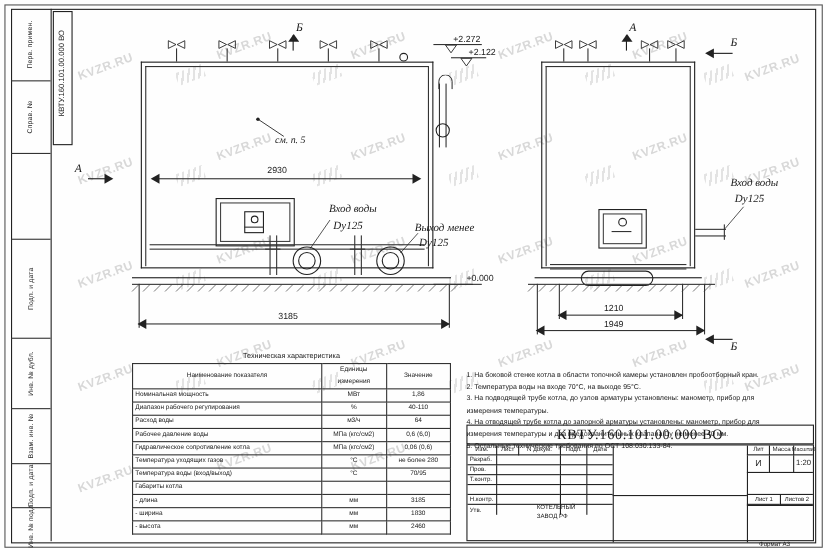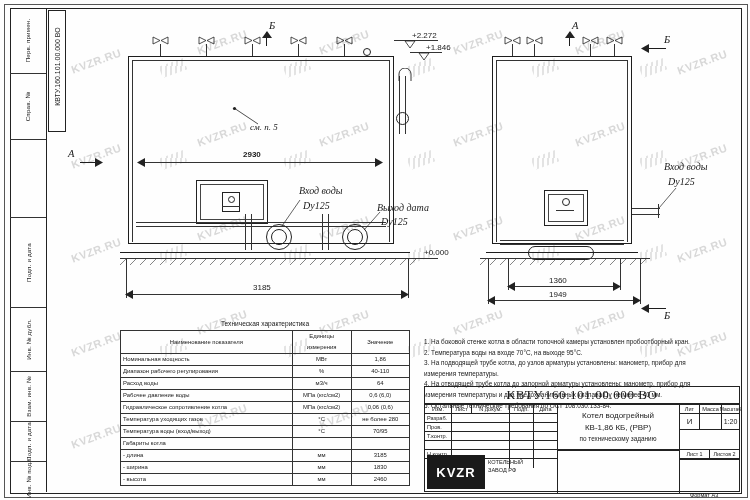"+1.846" div.dim { text: +1.846 -> +2.122 }
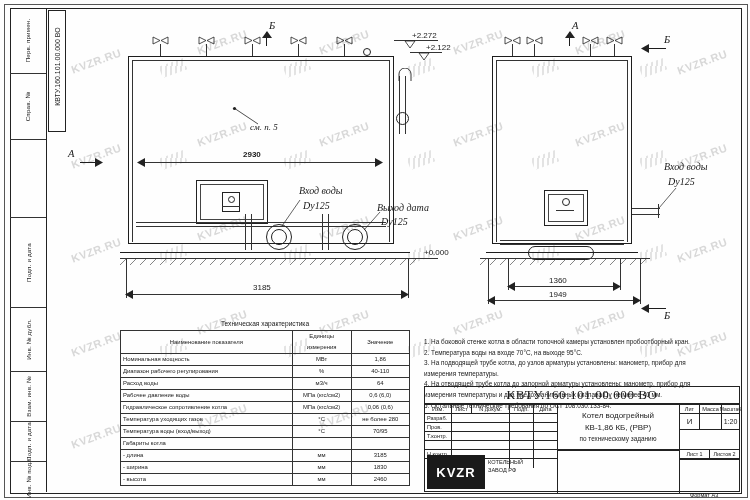"2930" div.dim { font-weight: bold -> none }
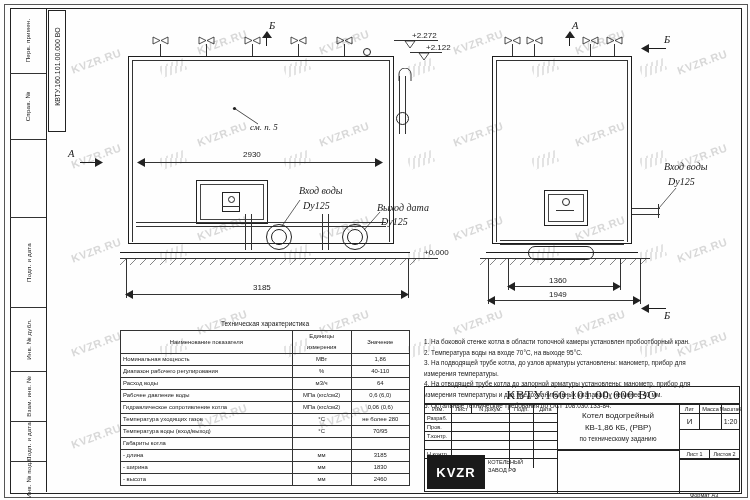"Выход дата" div.lbl { text: дата -> менее }
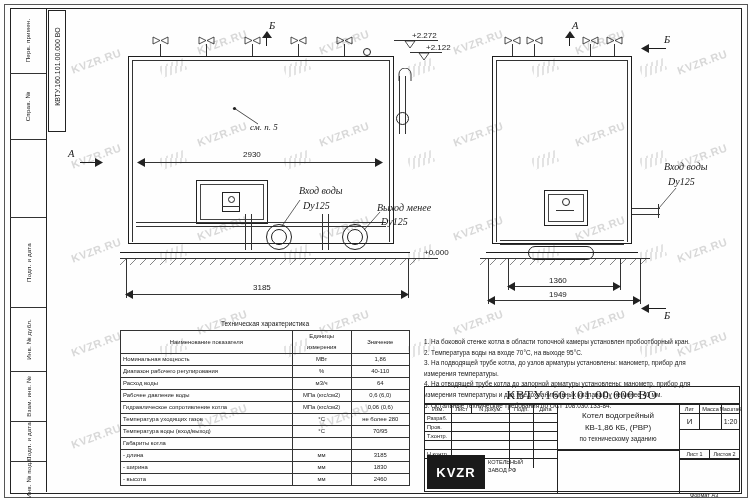"1360" div.dim { text: 1360 -> 1210 }
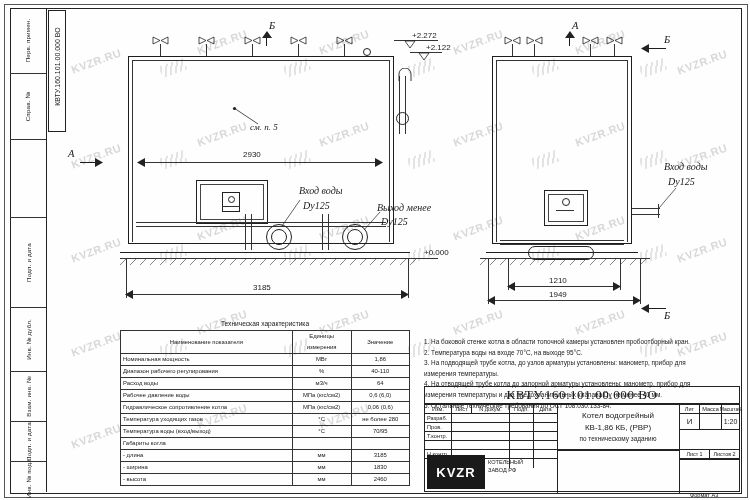"Котел водогрейный" div.cell { html: <div> <div>Котел водогрейный</div> <div>КВ-1,86 КБ, (РВР)</div> <div>по техническому заданию</div> </div> -> none }
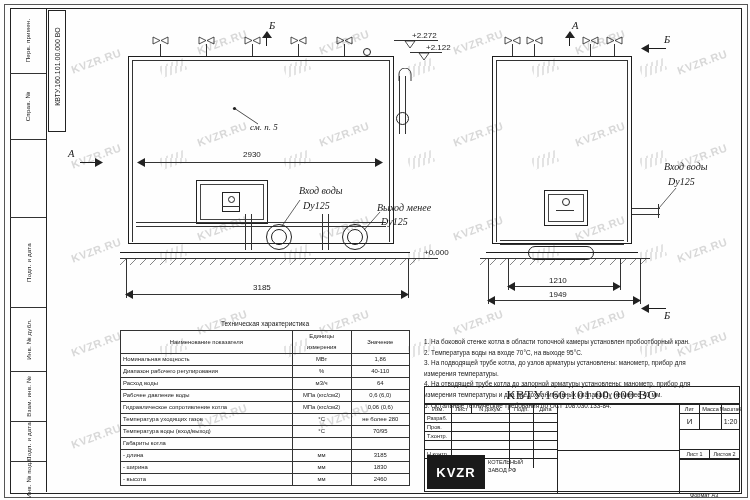"KVZR" div.logo { html: <div>KVZR</div> -> none }
